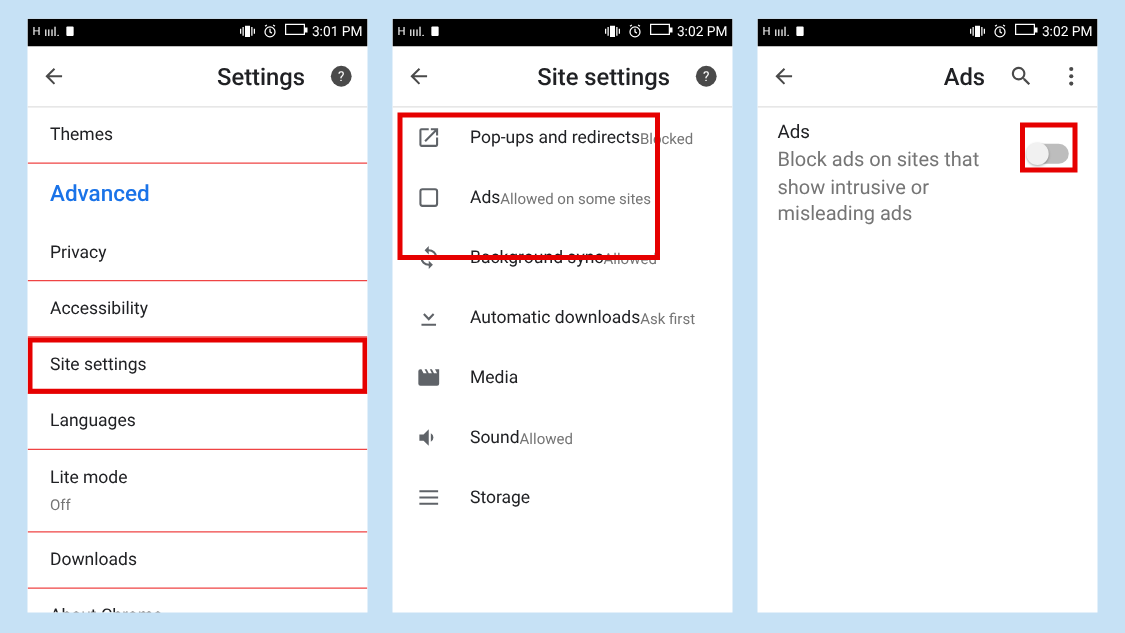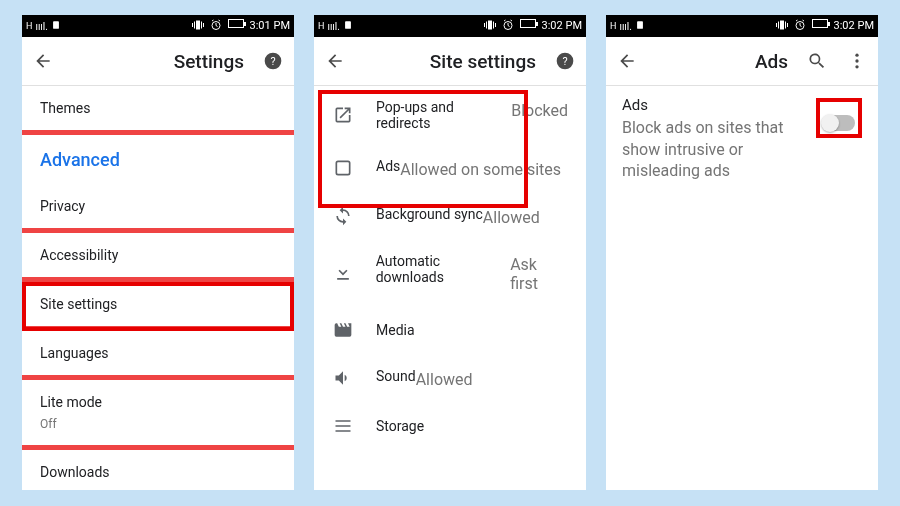"Themes" .item { border-bottom: 5px solid #ef4444 -> 1px solid #ef4444 }
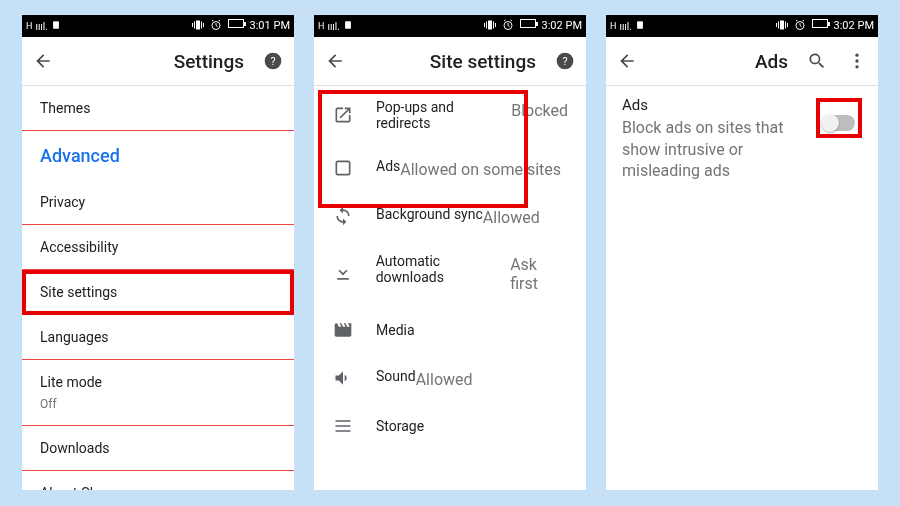"Blocked" .site-text .sub { font-size: 16px -> 12px }
